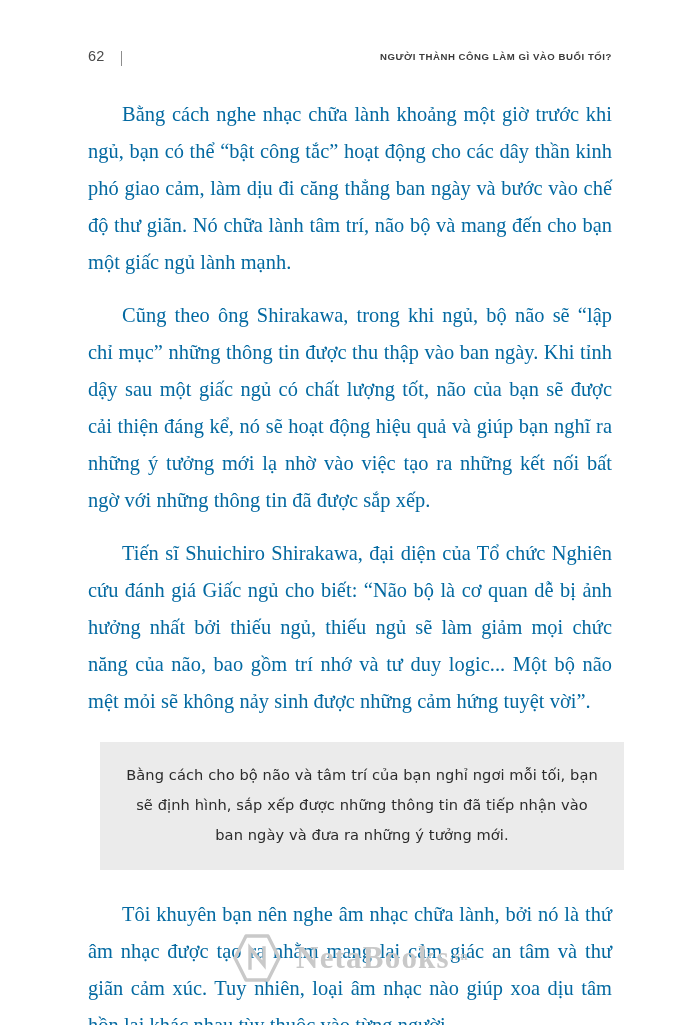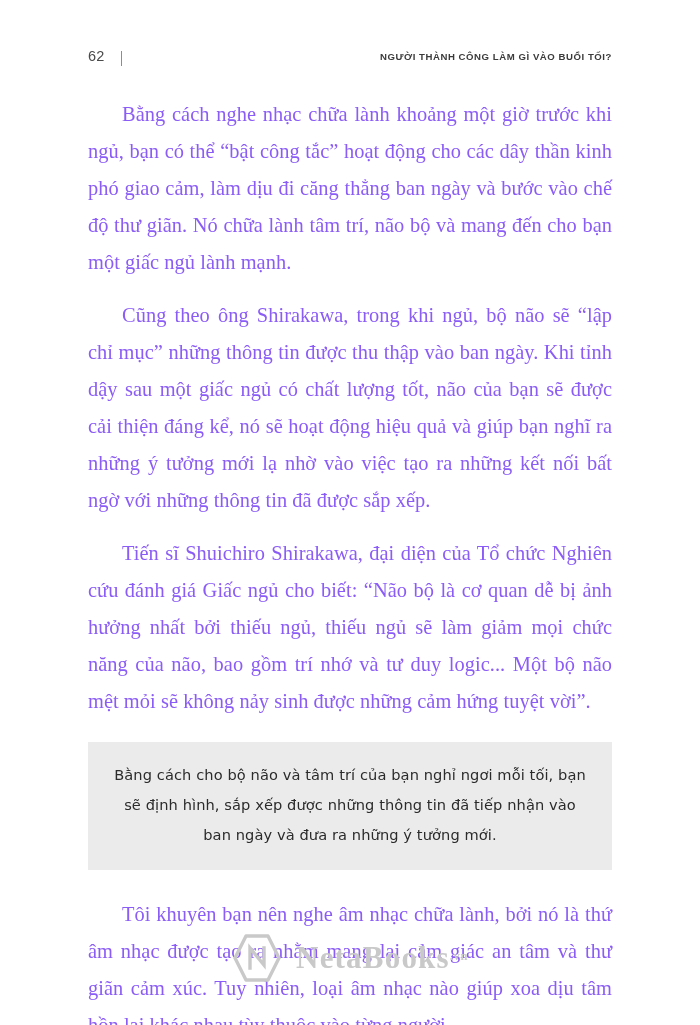"Bằng cách nghe nhạc chữa" p.para { color: #8b5cf6 -> #0369a1 }
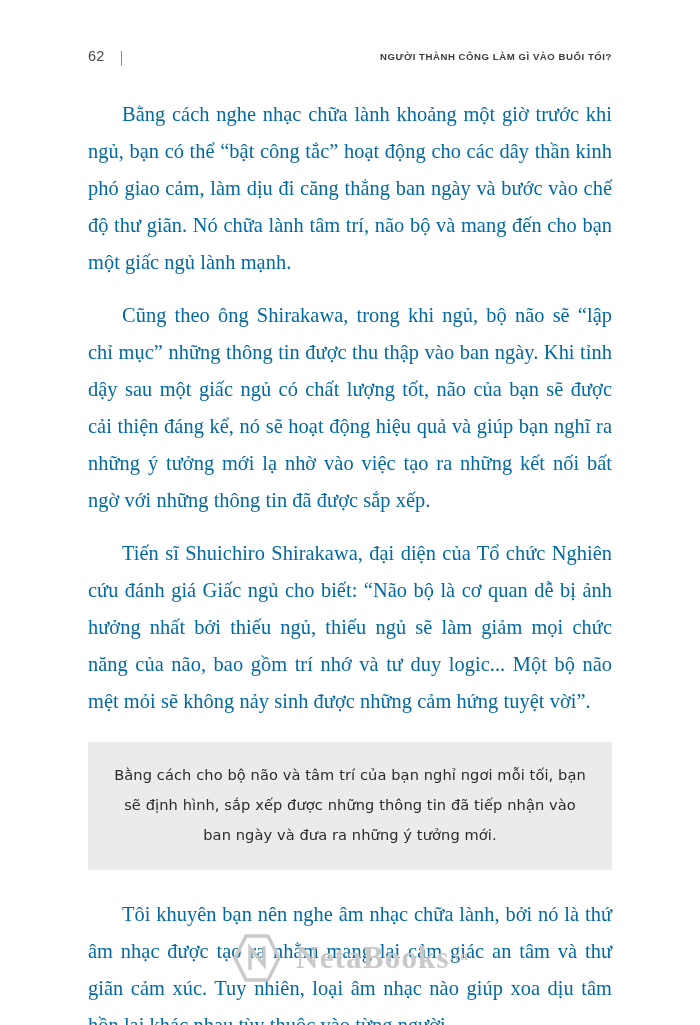"Bằng cách cho bộ não" .callout { margin: 22px 0 26px 0 -> 22px 0 26px 12px }
